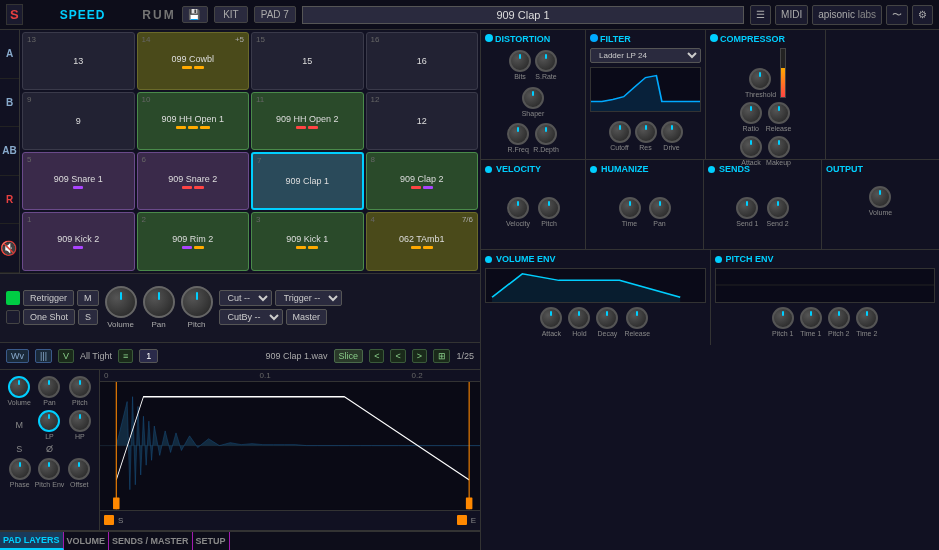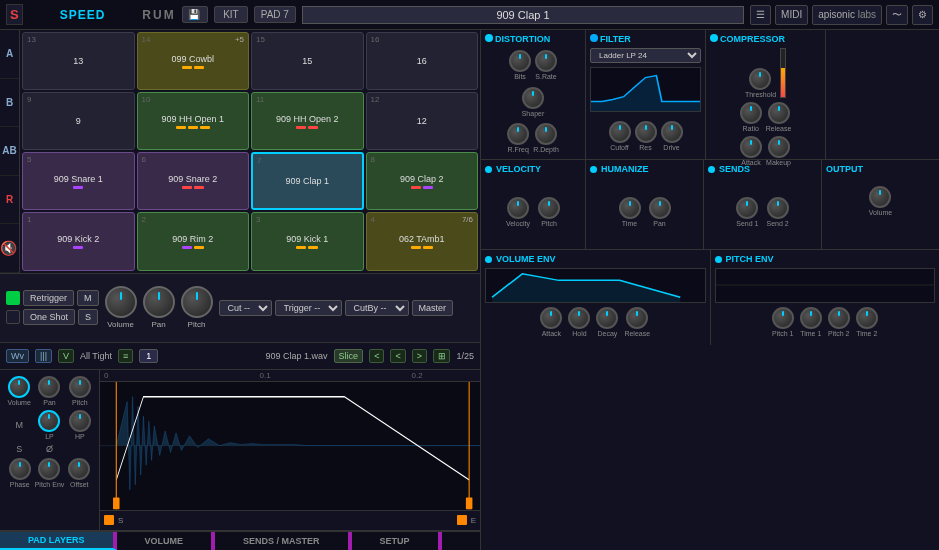"Cut --" .ctrl-right-btns { flex-direction: row -> column }
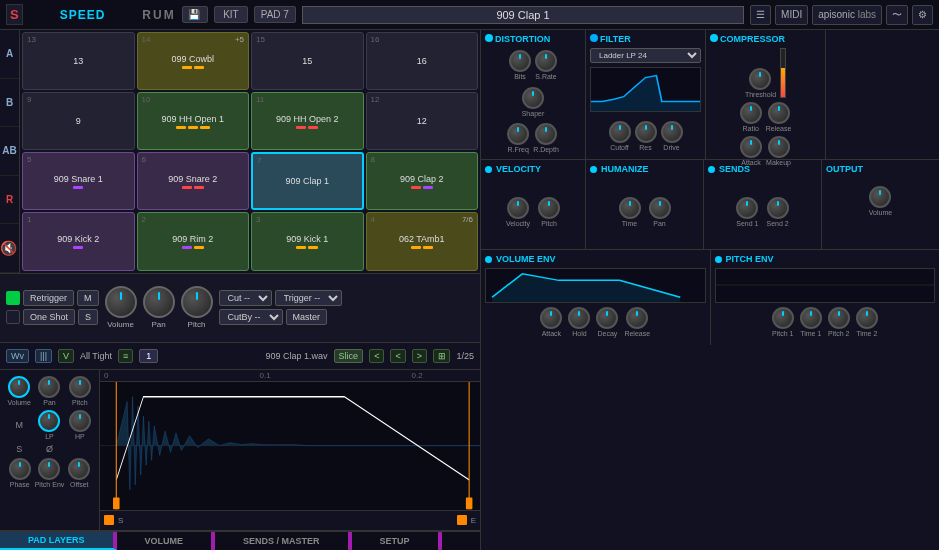"PAD LAYERS" .bottom-tab { border-right: 4px solid #a21caf -> 1px solid #a21caf; padding: 3px 28px -> 3px 3px }
